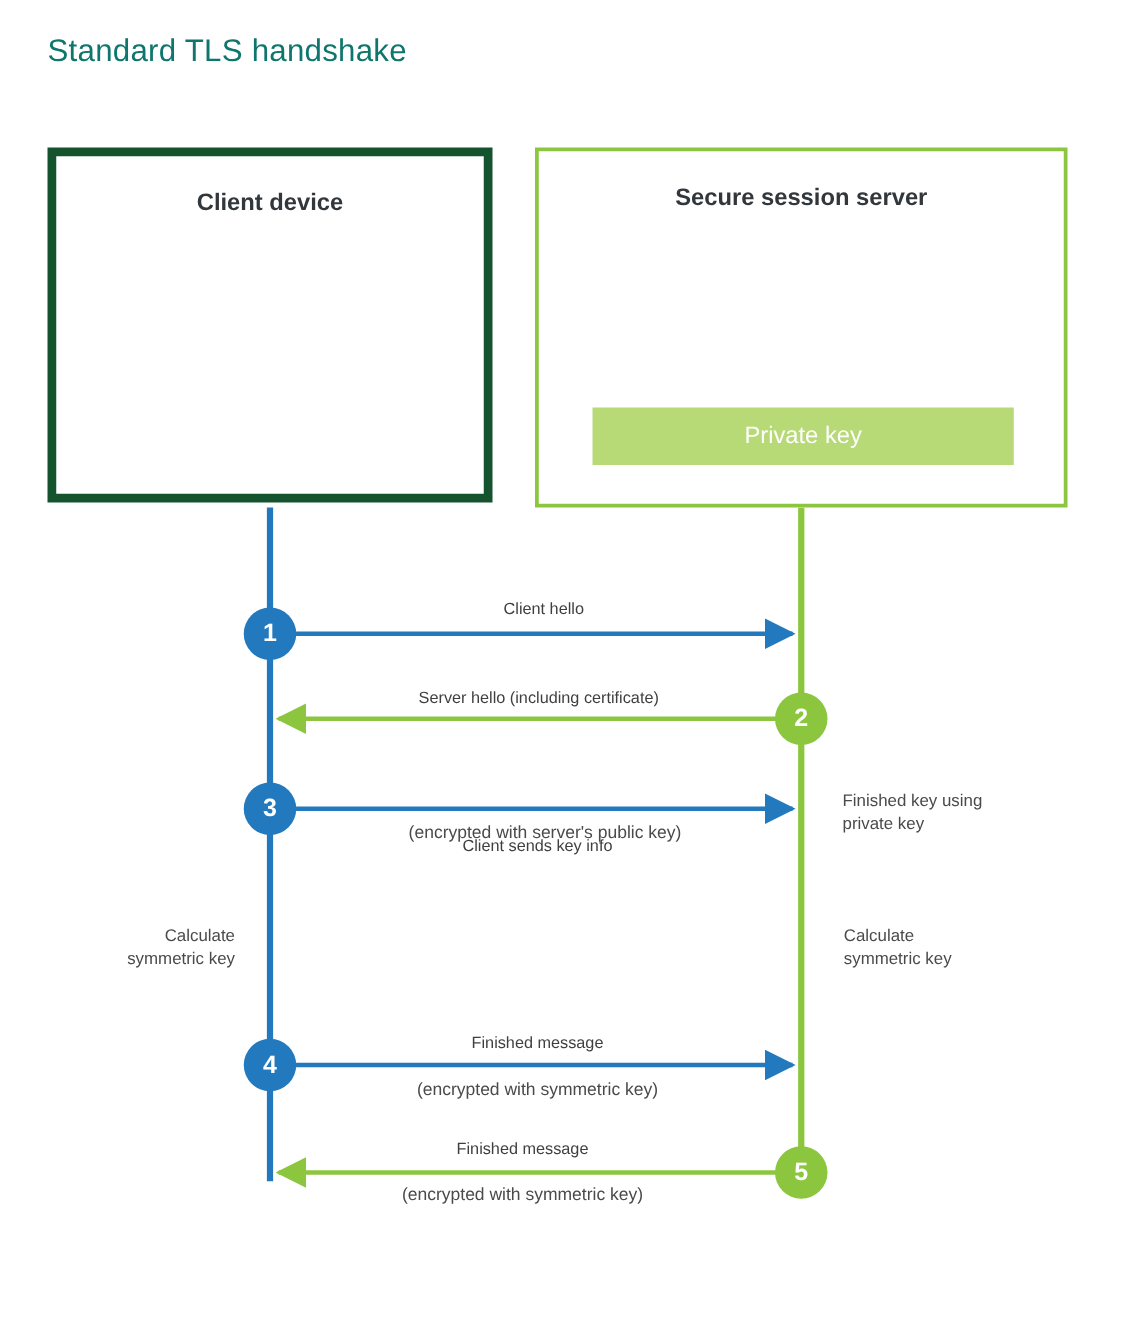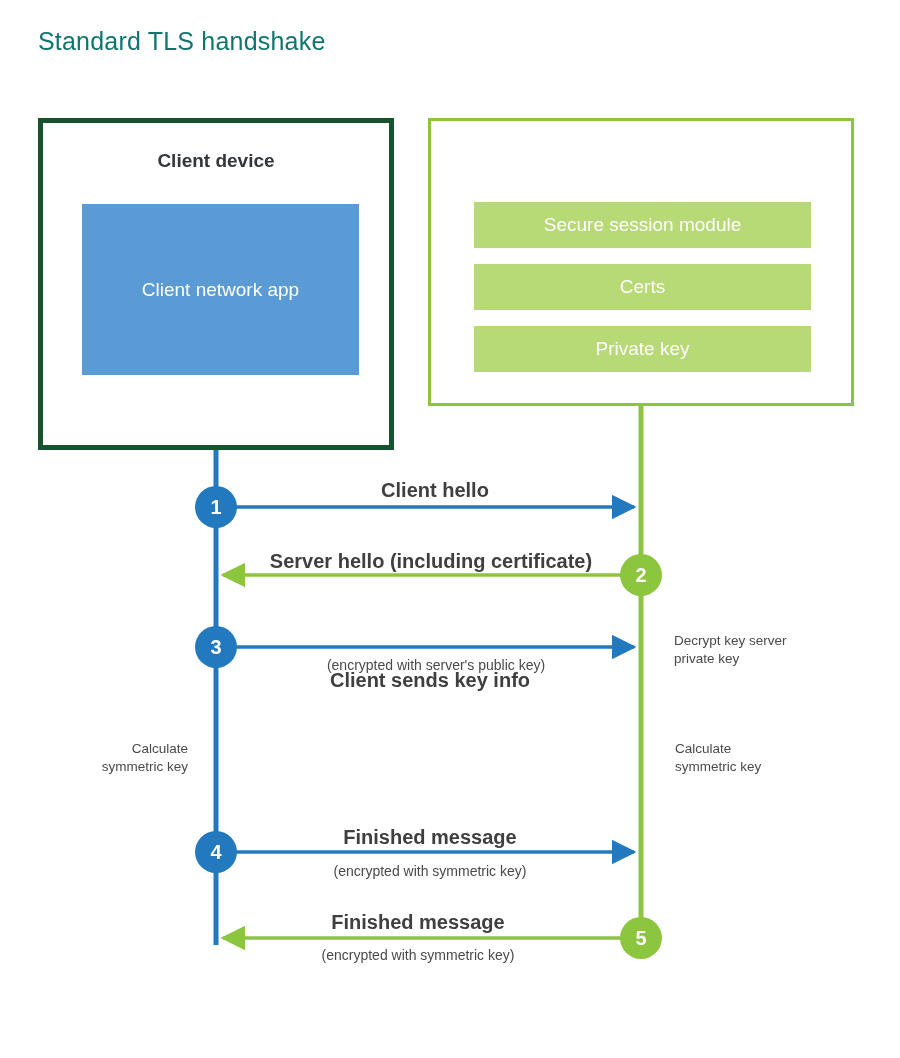"Client device" #client-box { border: 5px solid #14532d -> 7px solid #14532d; height: 332px -> 284px }
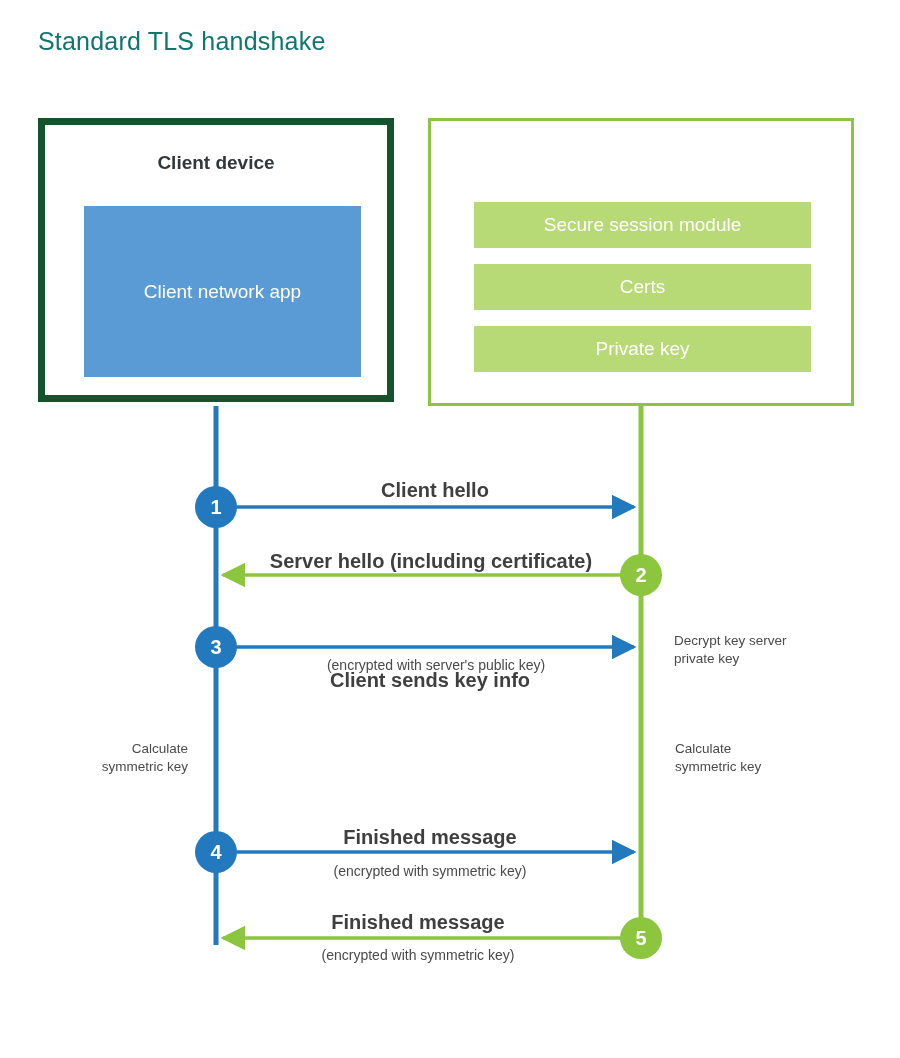"Secure session server" div.actor-title { html: none -> <div>Secure session server</div> }
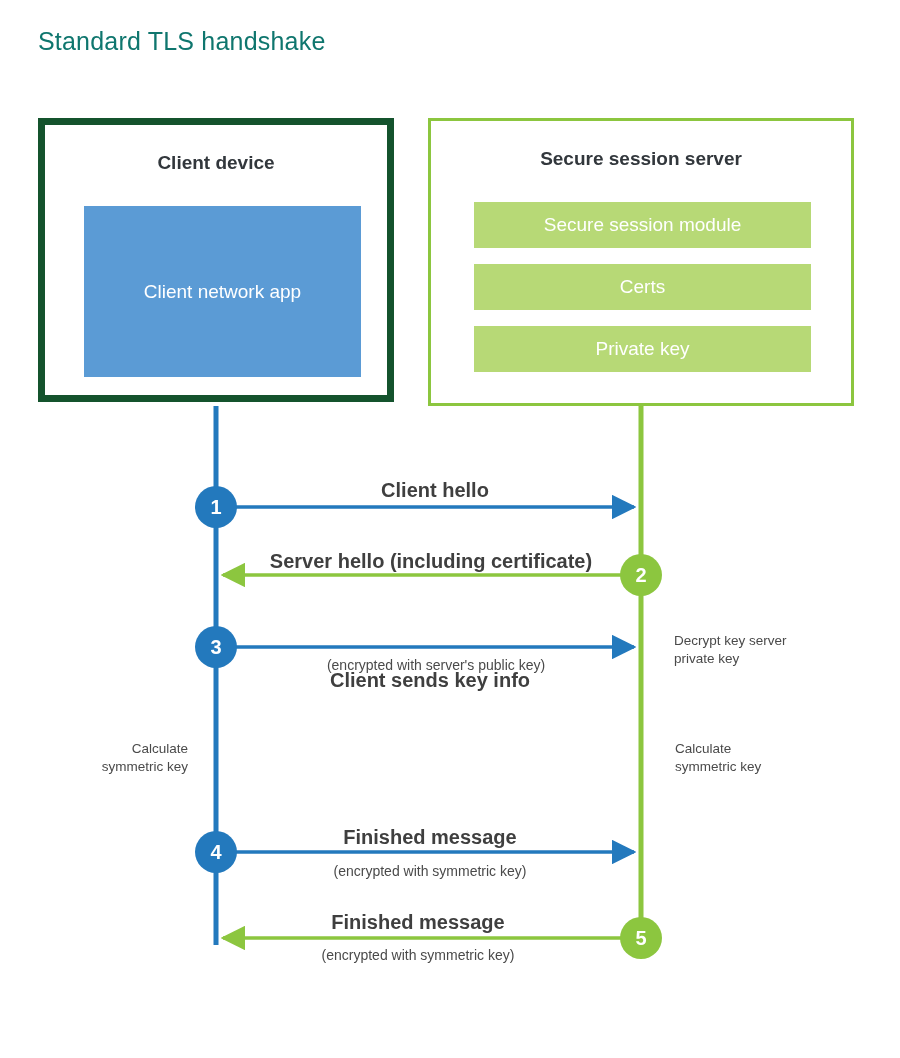"Secure session module" div.server-bar { html: <div>Secure session module</div> -> none }
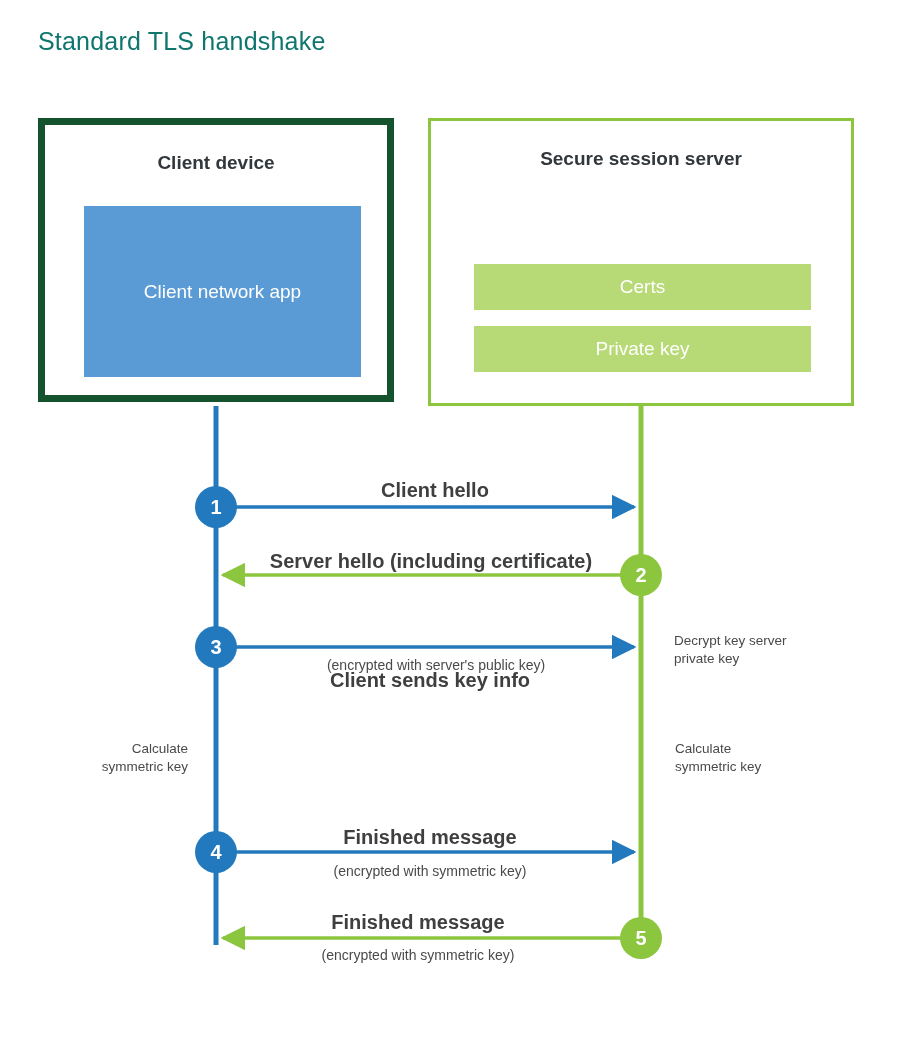"Client network app" div { html: <div>Client network app</div> -> none }
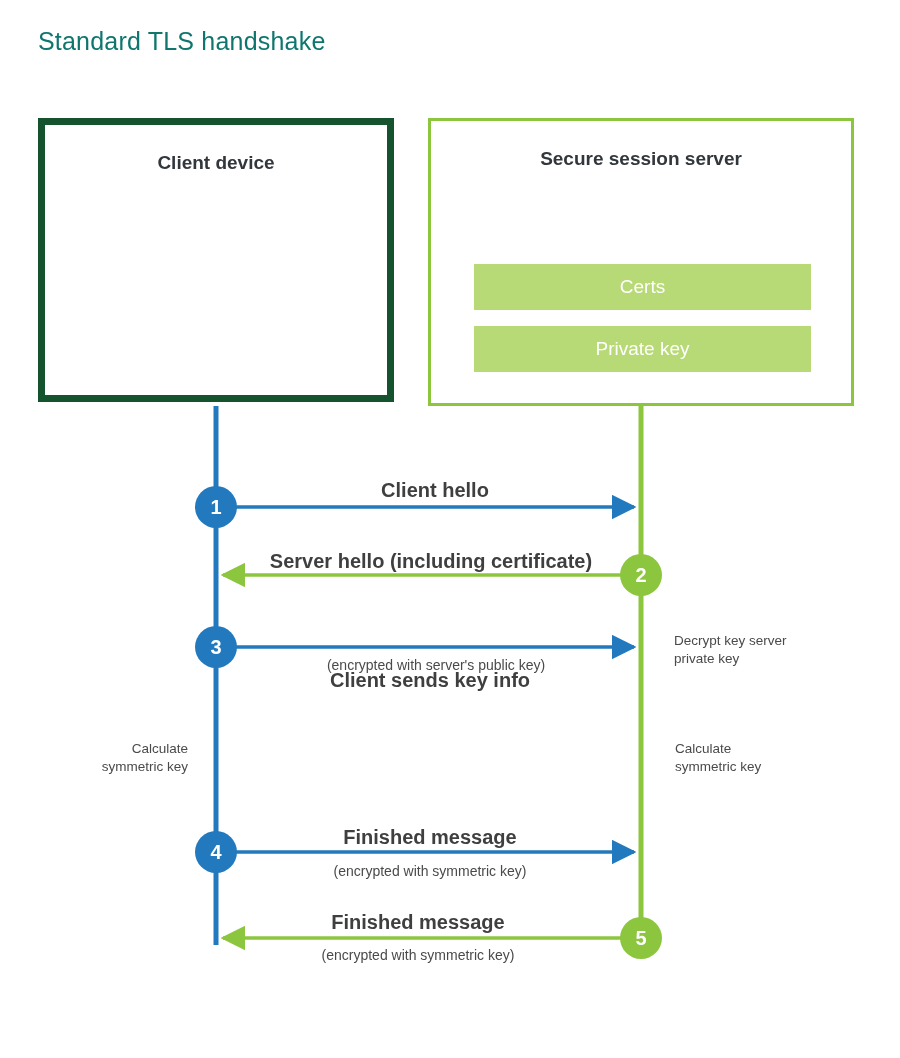"Certs" div.server-bar { html: <div>Certs</div> -> none }
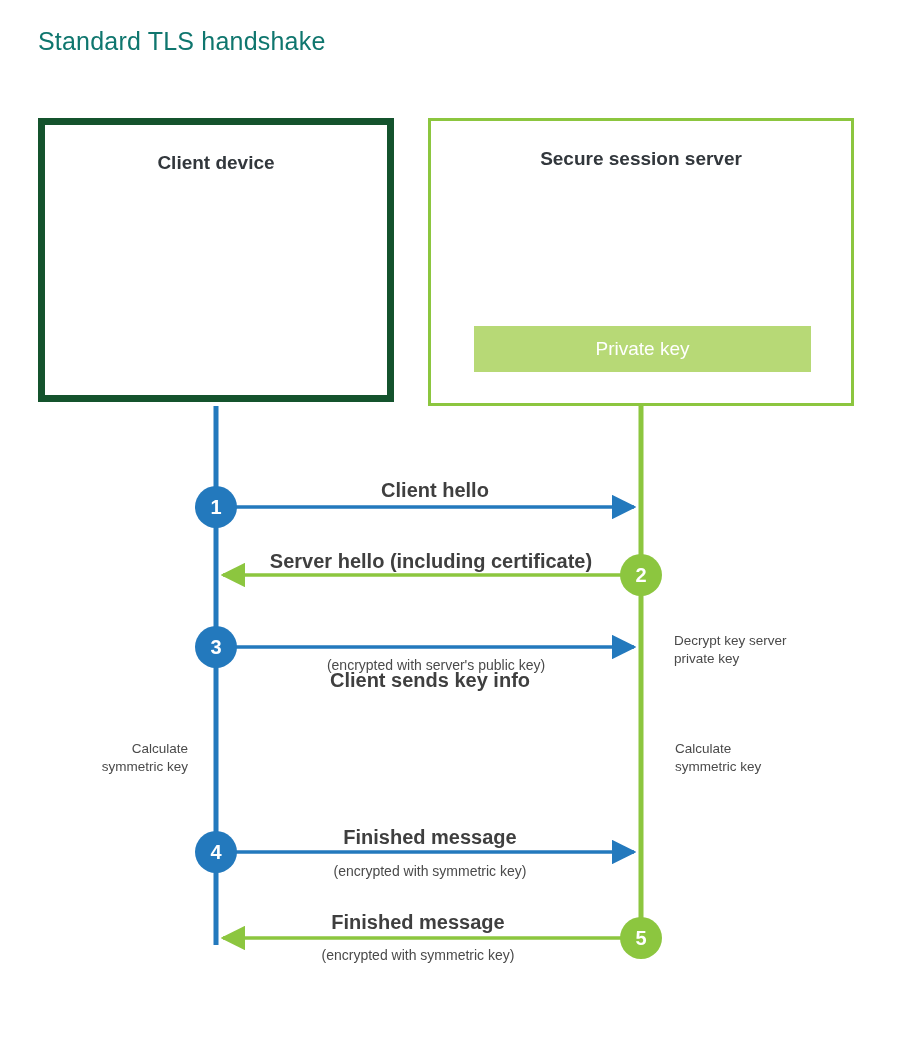"Client hello" .msg-label { font-size: 20px -> 13px; font-weight: bold -> none }
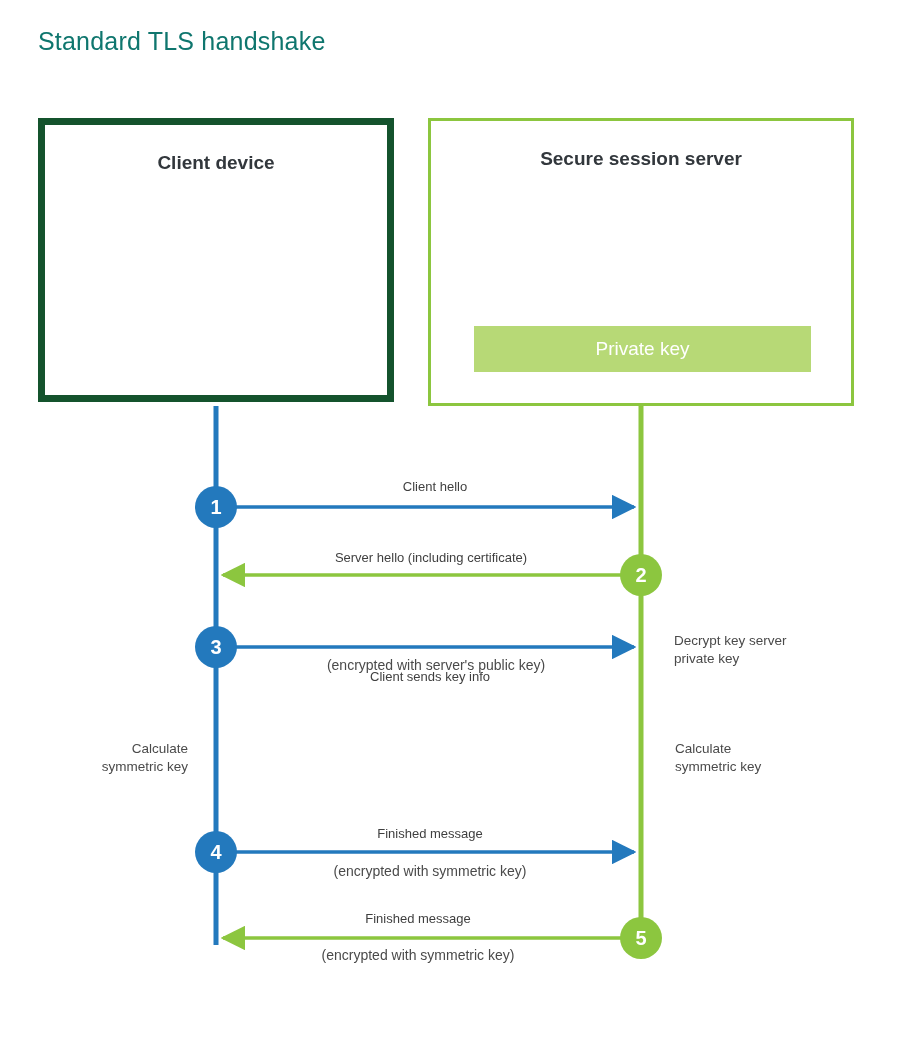"Decrypt key server" div { text: Decrypt key server -> Finished key using }
